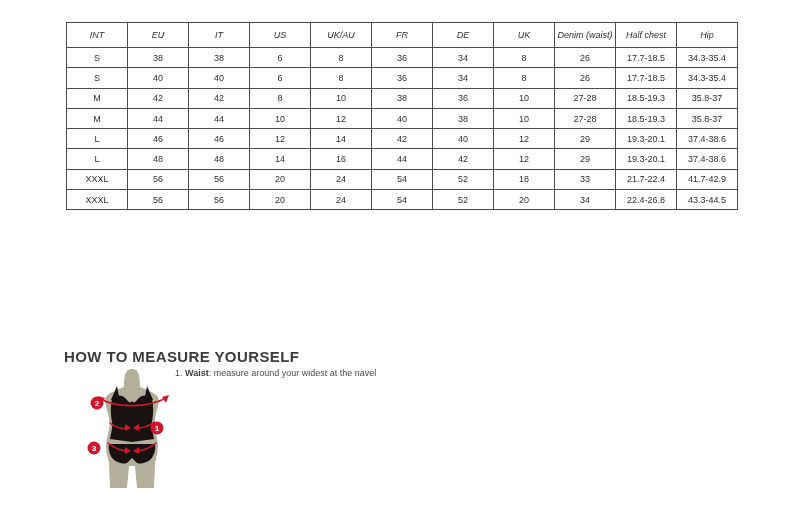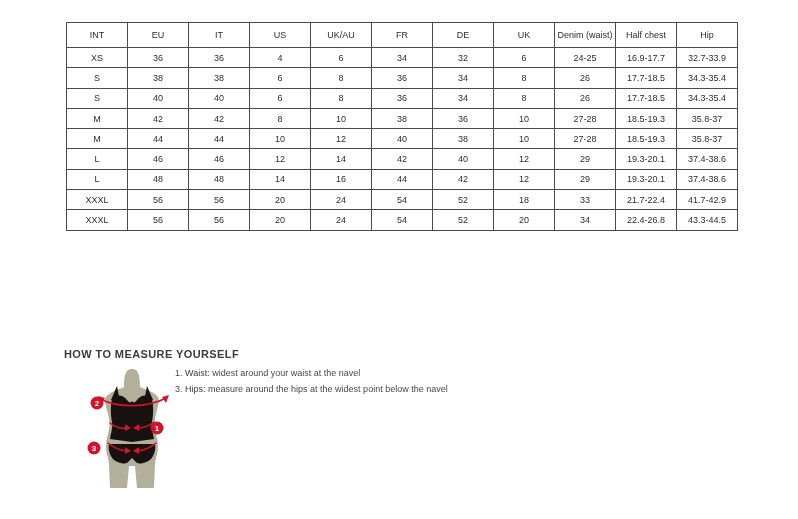"INT" .size-table th { font-style: none -> italic }
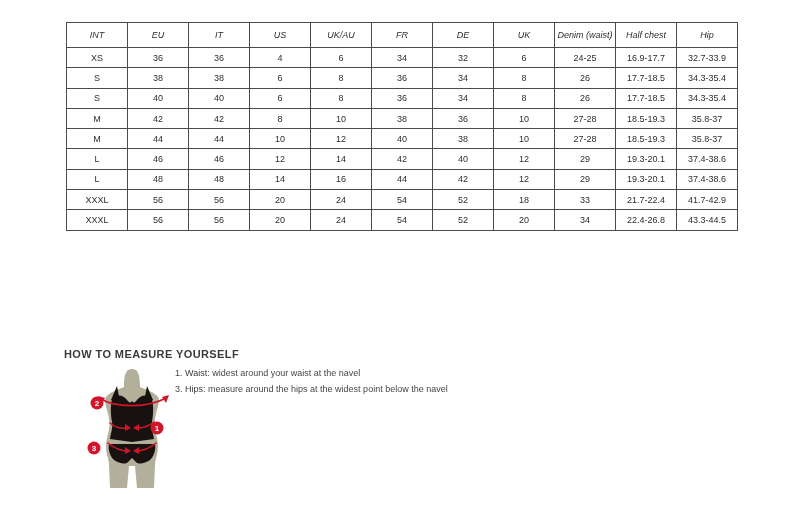"XS" tr { html: <tr> <td>XS</td> <td>36</td> <td>36</td> <td>4</td> <td>6</td> <td>34</td> <td>32</td> <td>6</td> <td>24-25</td> <td>16.9-17.7</td> <td>32.7-33.9</td> </tr> -> none }
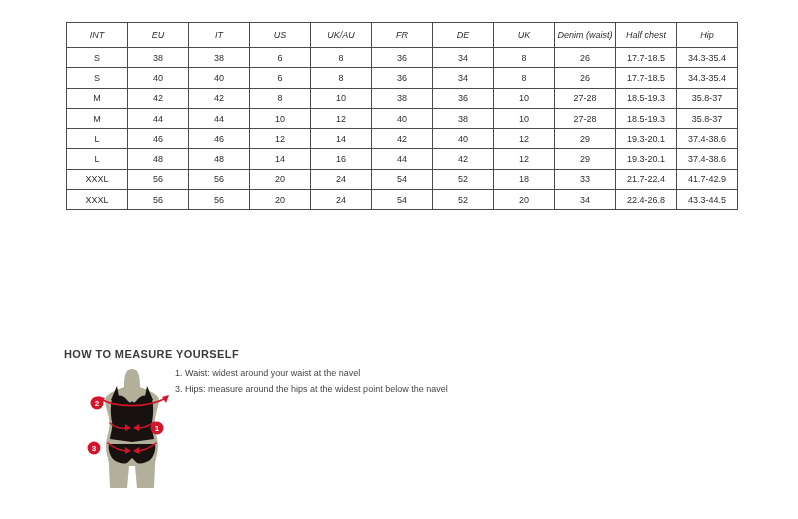"HOW TO MEASURE YOURSELF" .measure-title { font-size: 11px -> 15px }
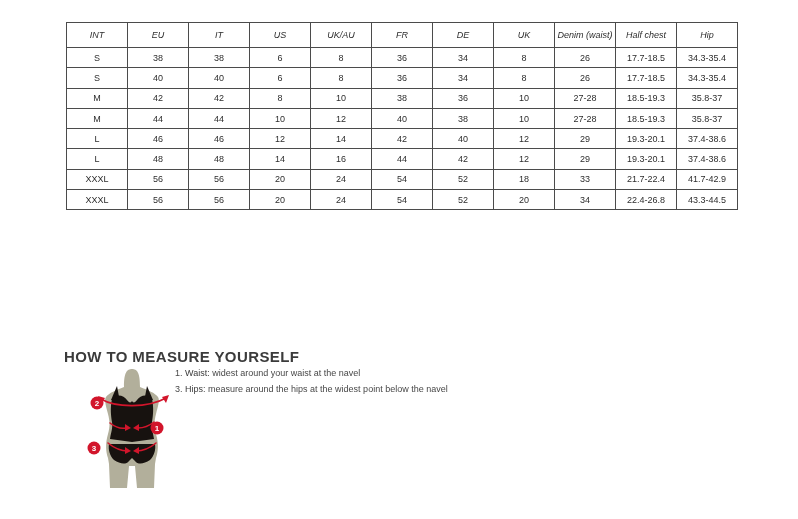"Waist" .measure-steps .step-label { font-weight: 400 -> 700 }
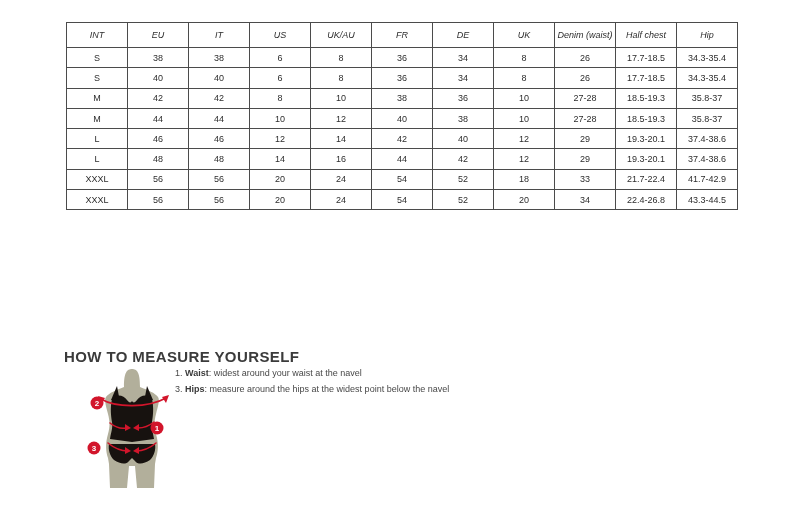": widest around your waist" span { text: widest around your waist -> measure around your widest }
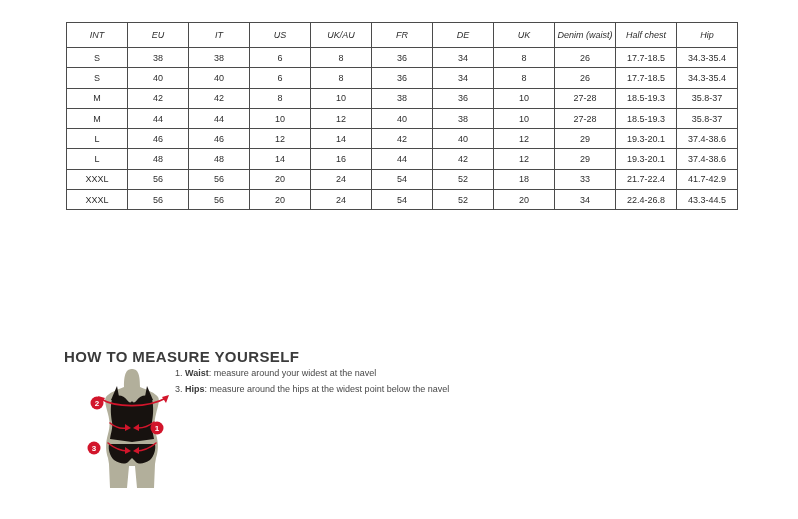"3. Hips: measure around the" li { html: <li><span>3. </span><span>Hips</span><span>: measure around the hips at the widest point below the navel</span></li> -> none }
